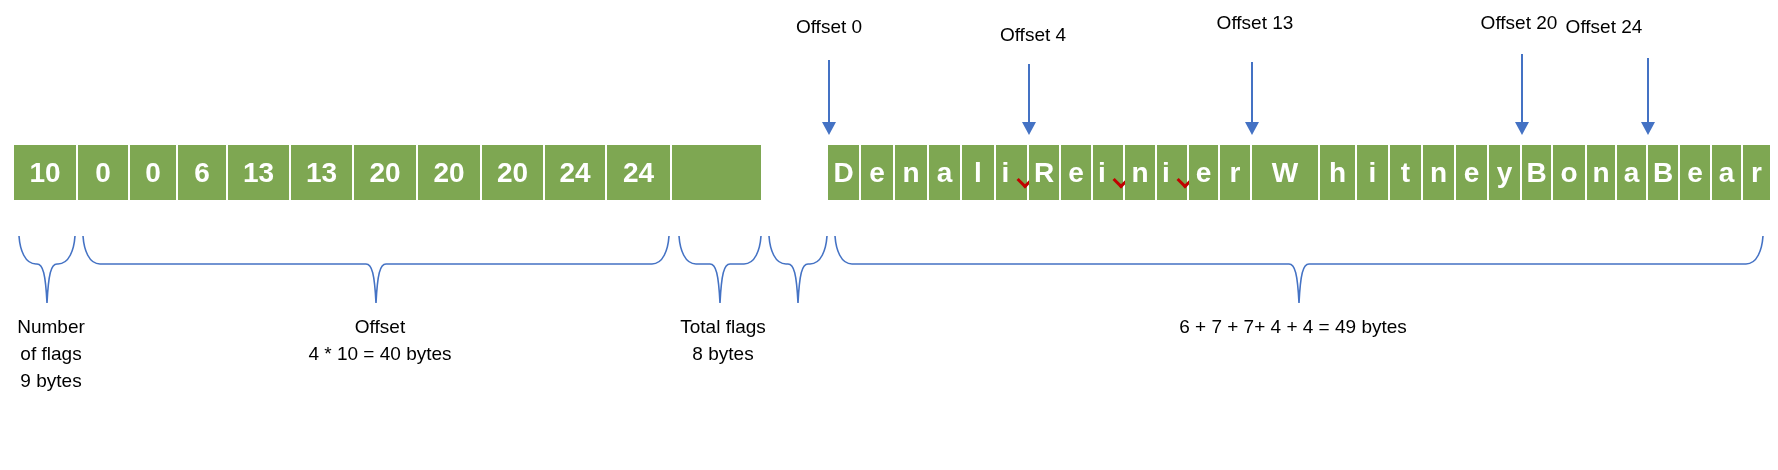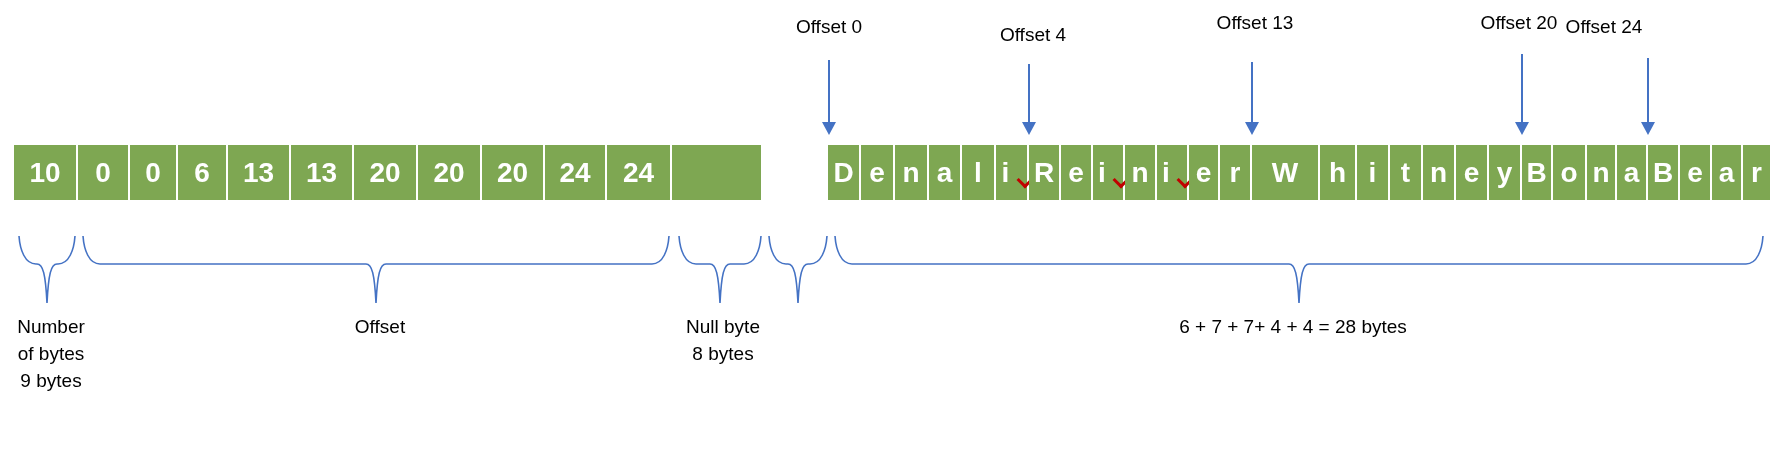"Null byte" div { text: Null byte -> Total flags }
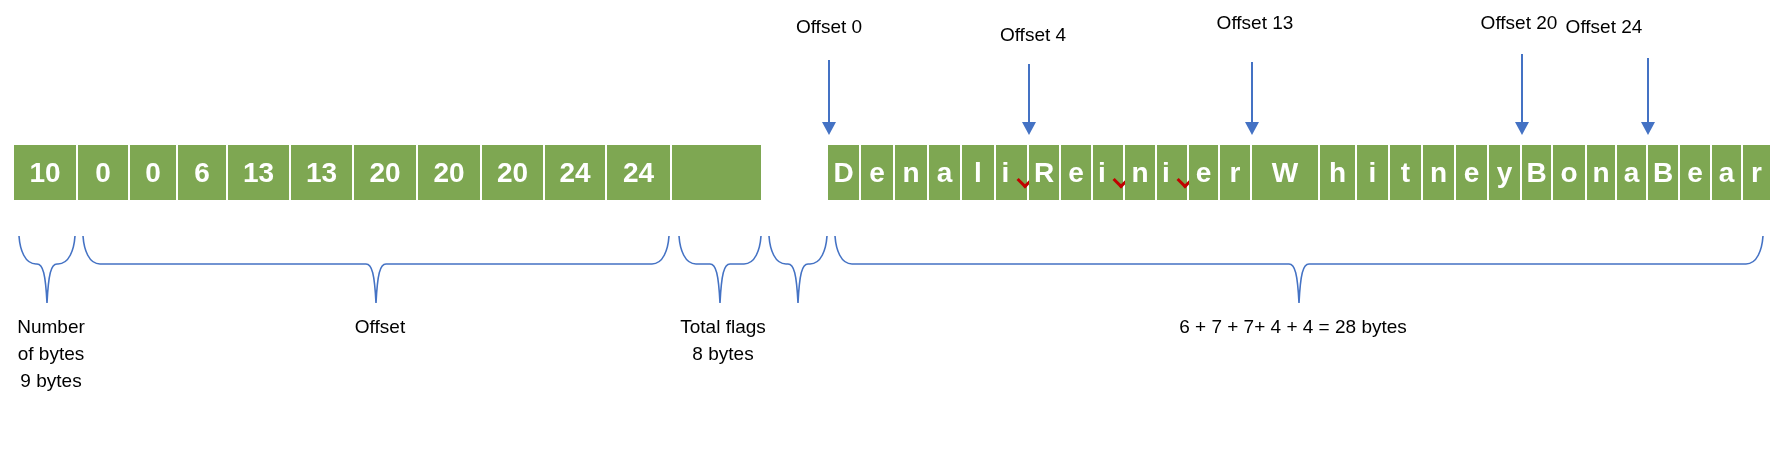"6 + 7 + 7+" div { text: 28 -> 49 }
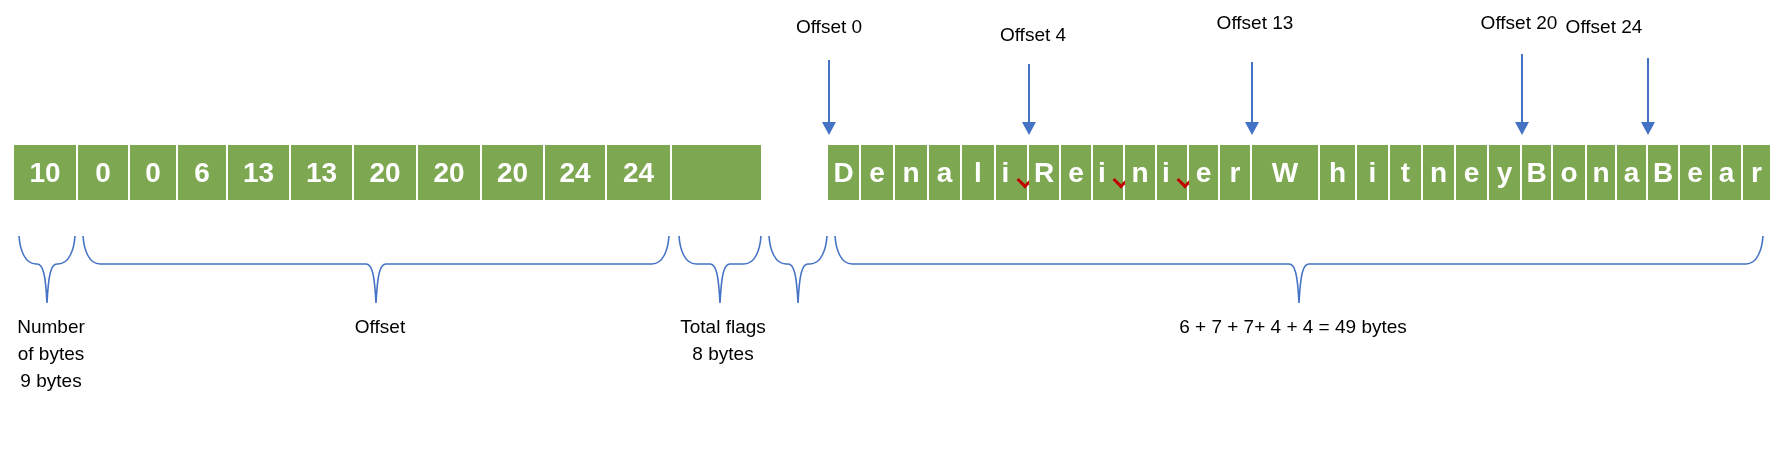"of bytes" div { text: bytes -> flags }
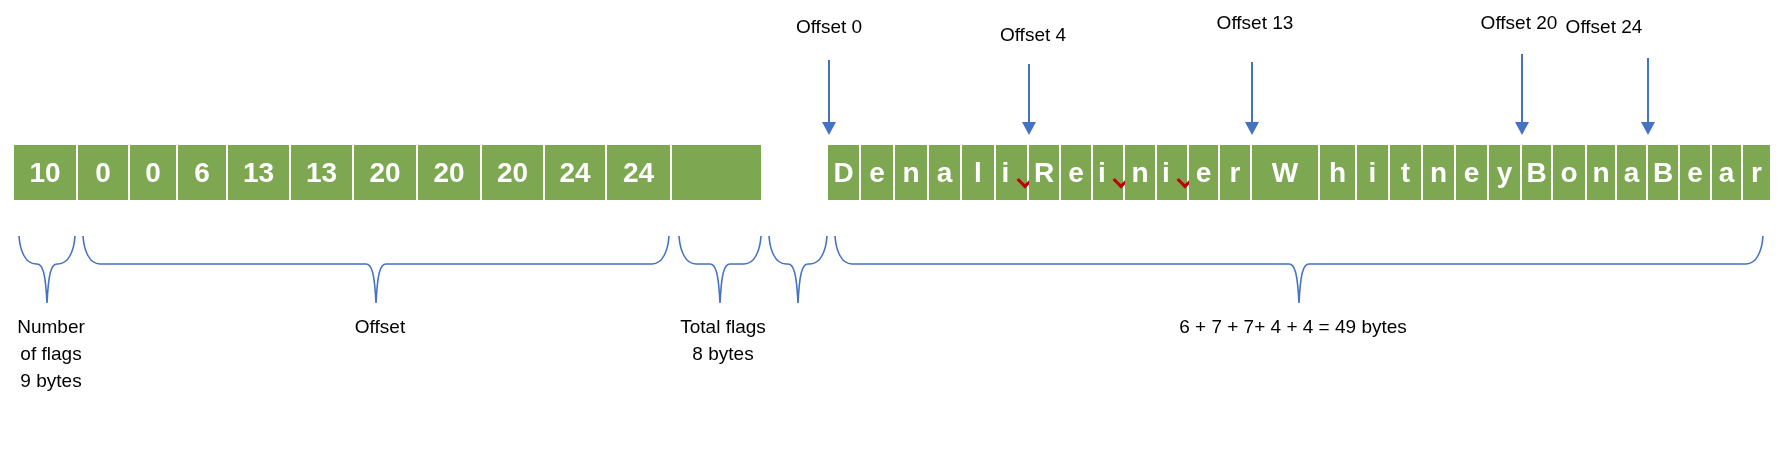"4 * 10 = 40" div { html: none -> <div>4 * 10 = 40 bytes</div> }
